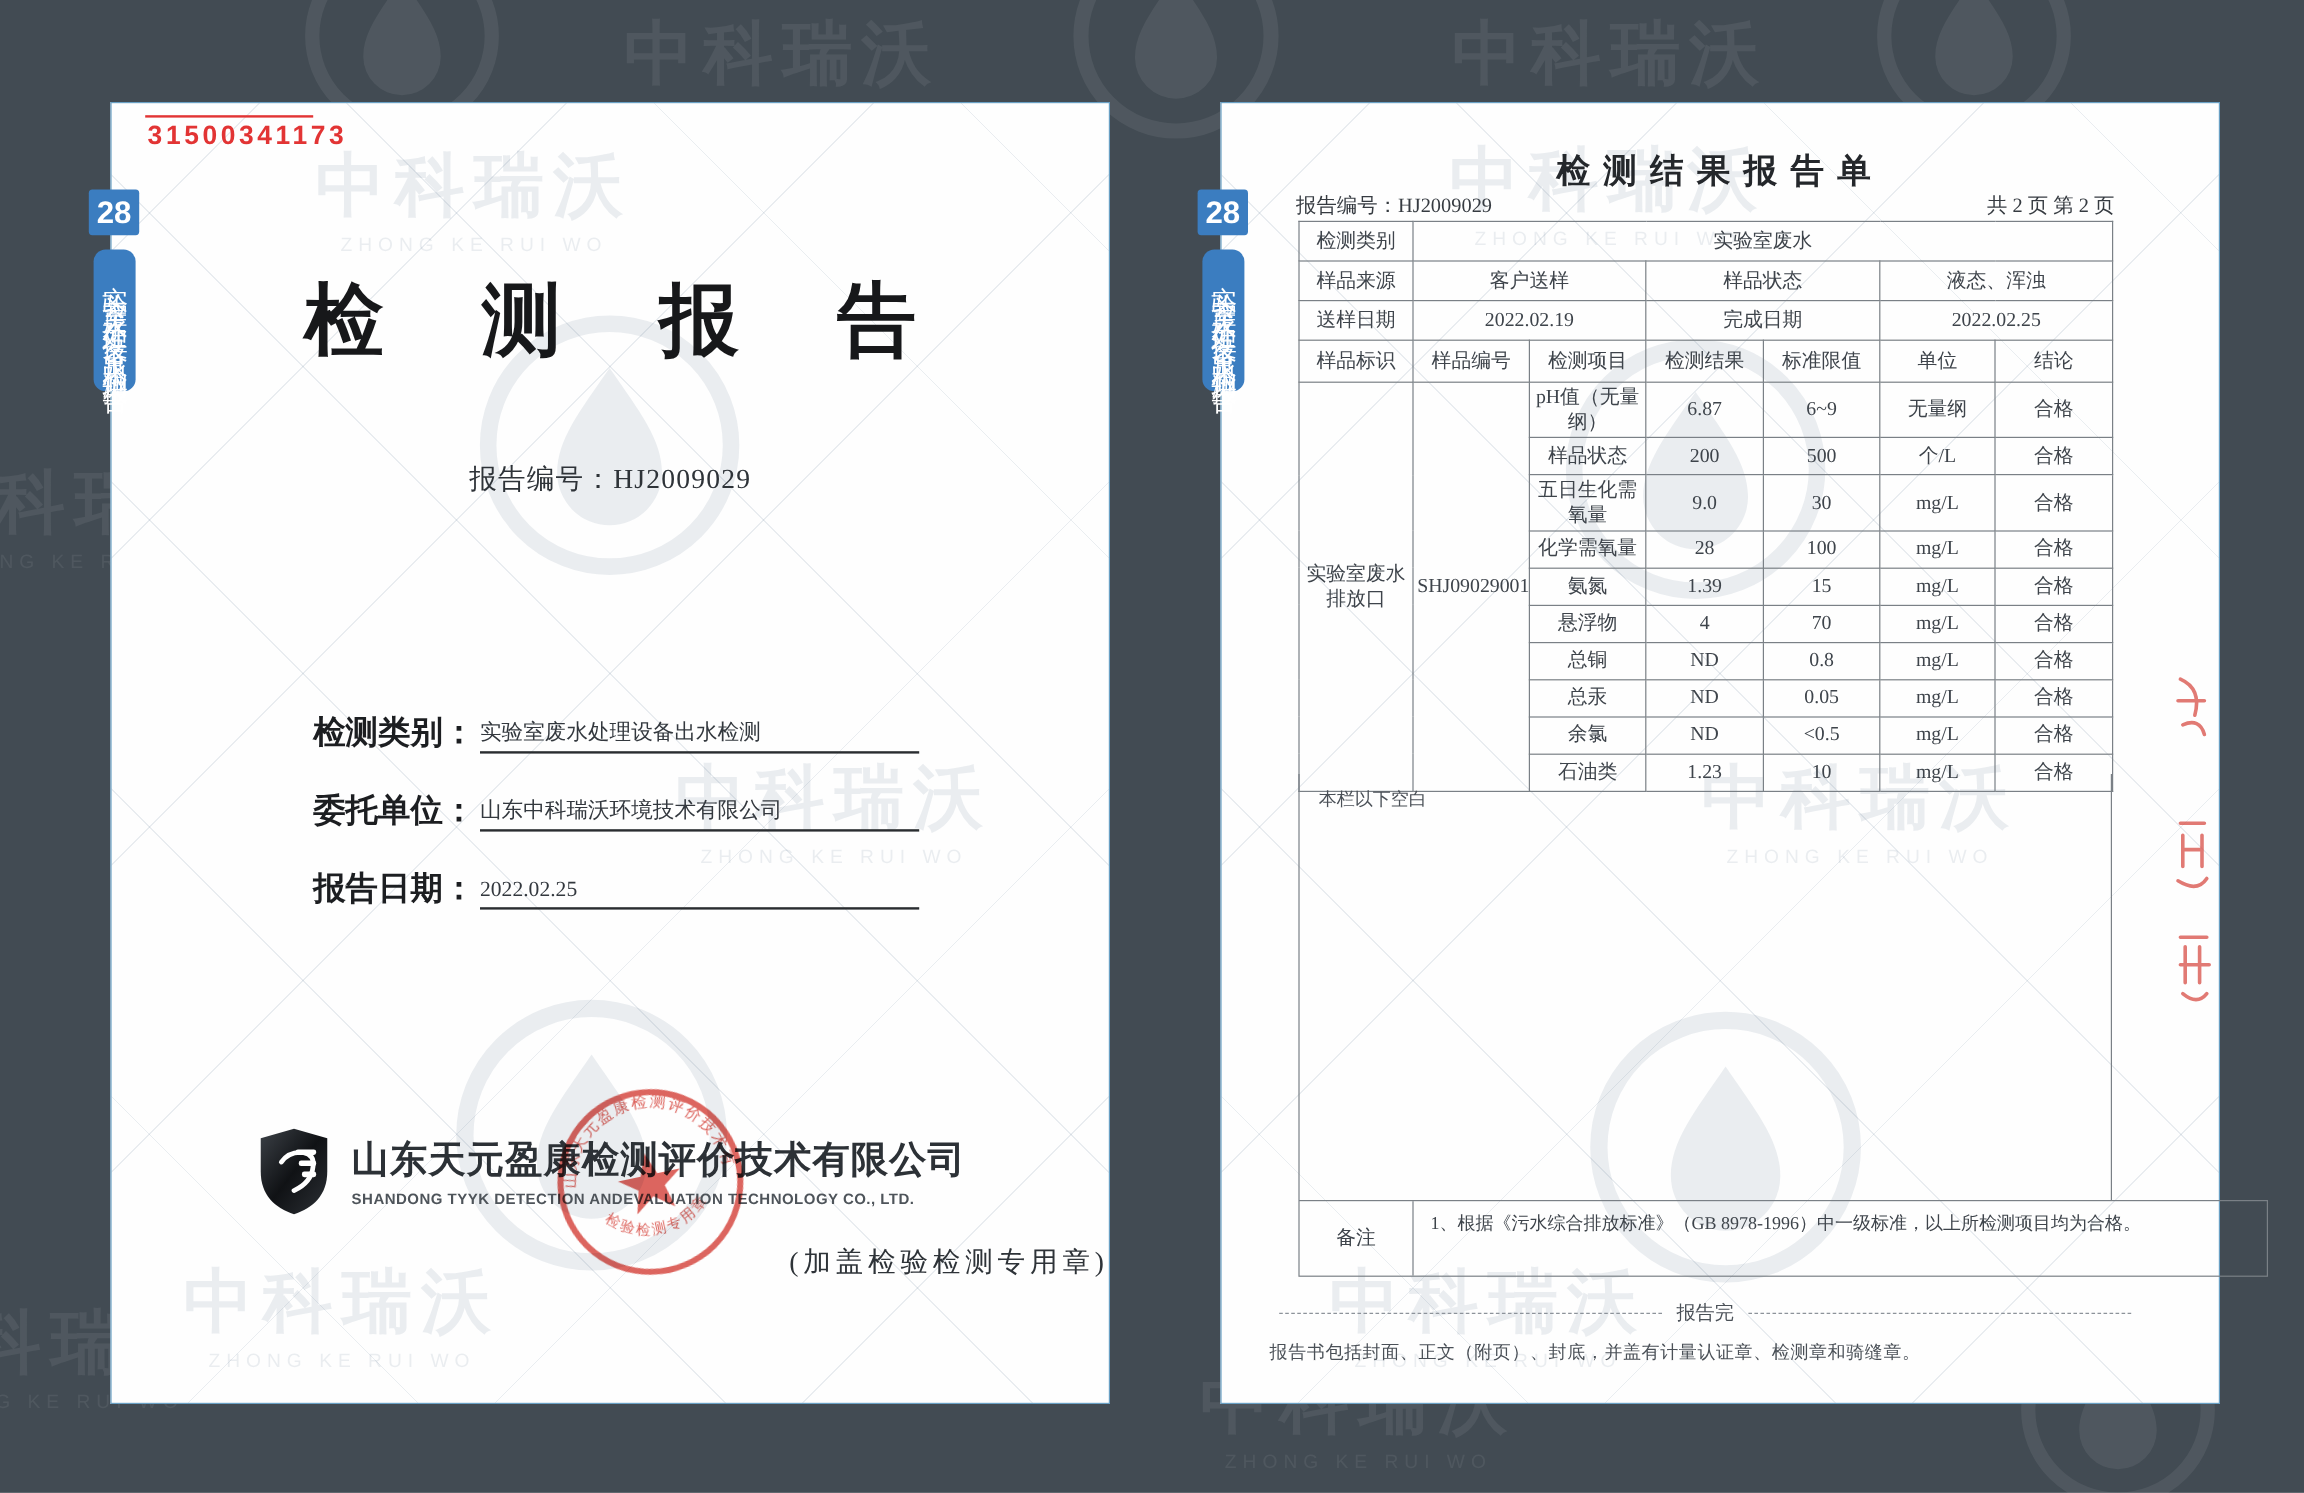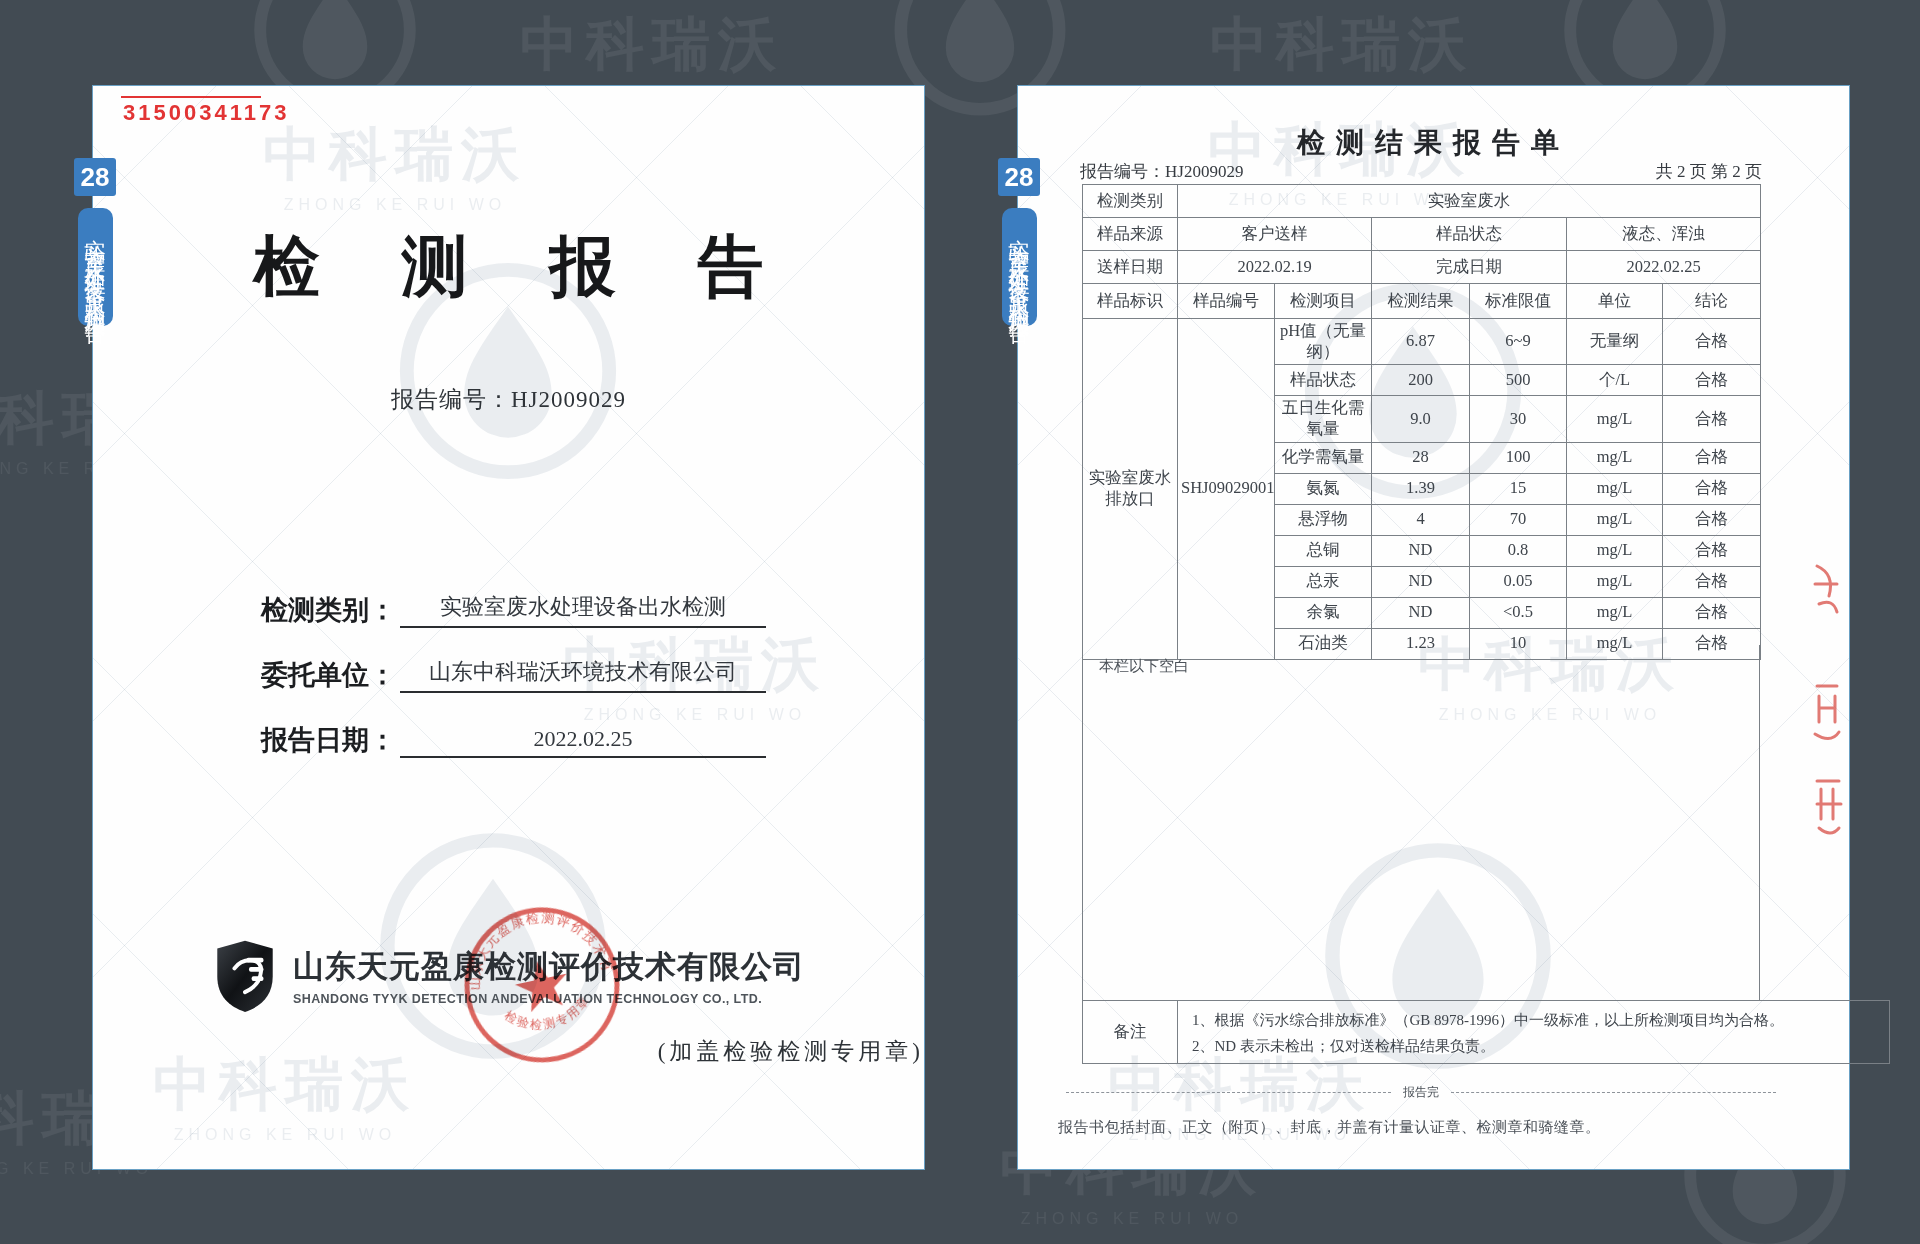"实验室废水处理设备出水检测" .field-value { font-size: 22px -> 18px; text-align: center -> left }
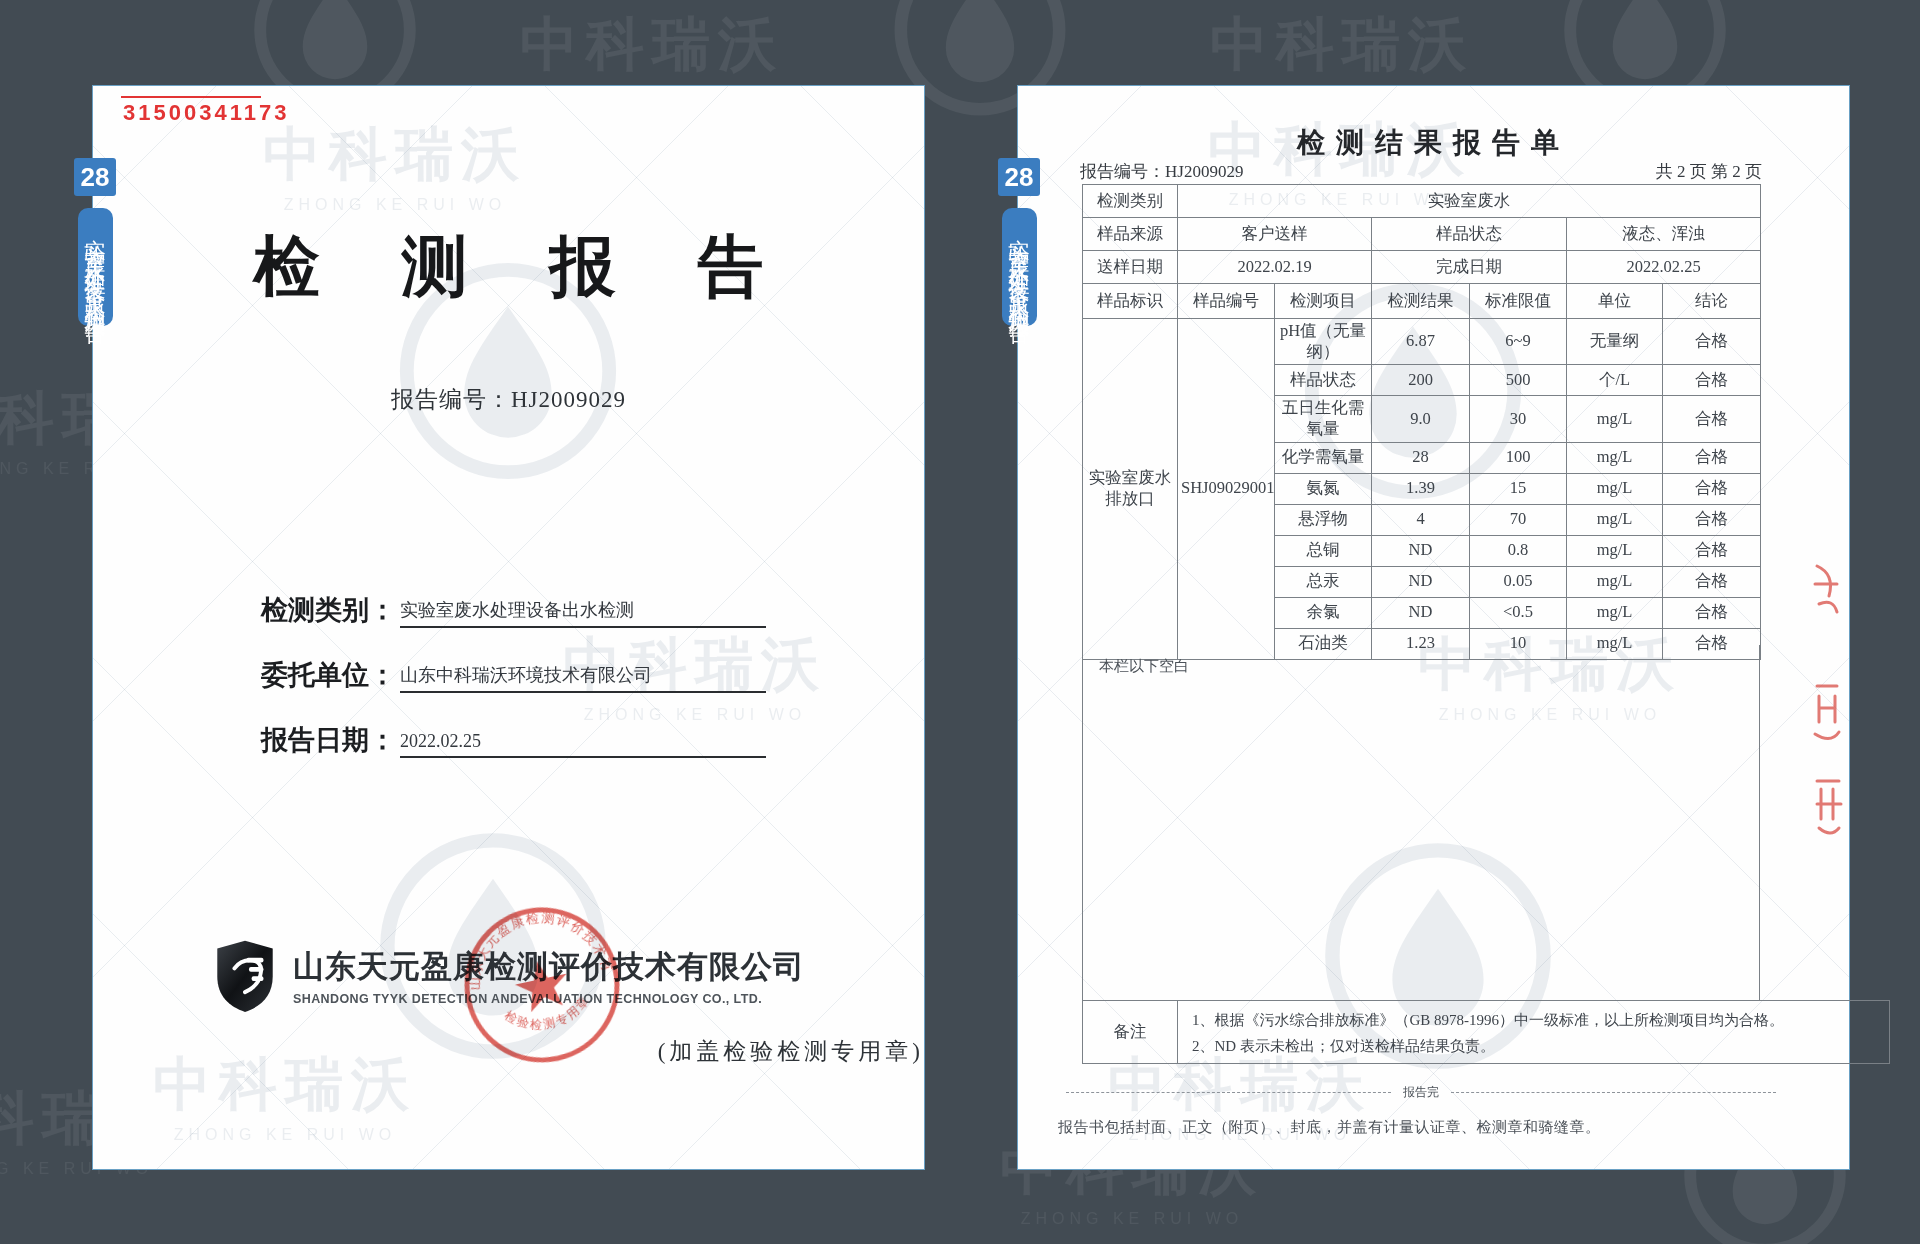"2、ND 表示未检出；仅对送检样品结果负责。" div { html: <div>2、ND 表示未检出；仅对送检样品结果负责。</div> -> none }
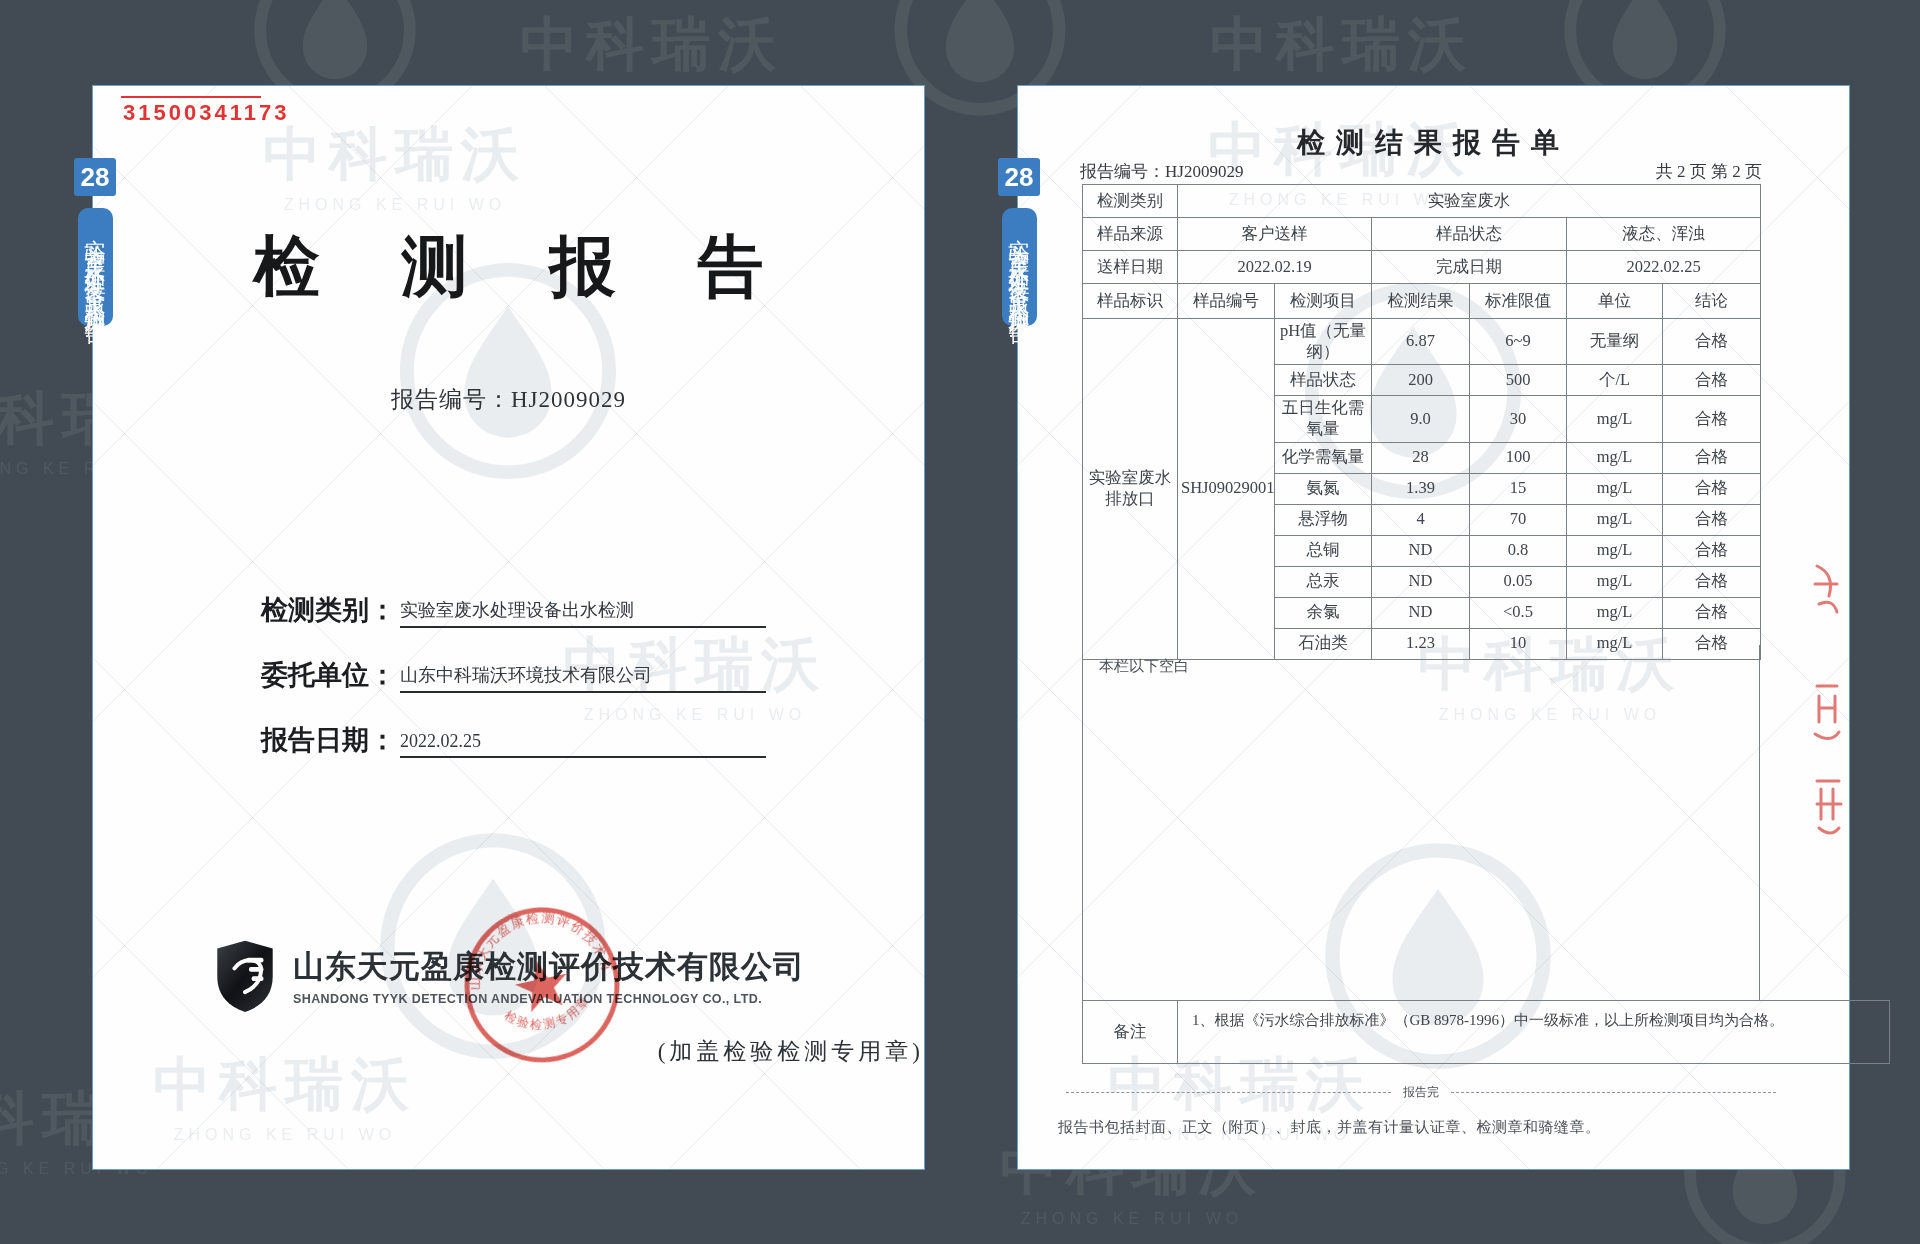"报告完" .end-line { font-size: 12px -> 16px }
